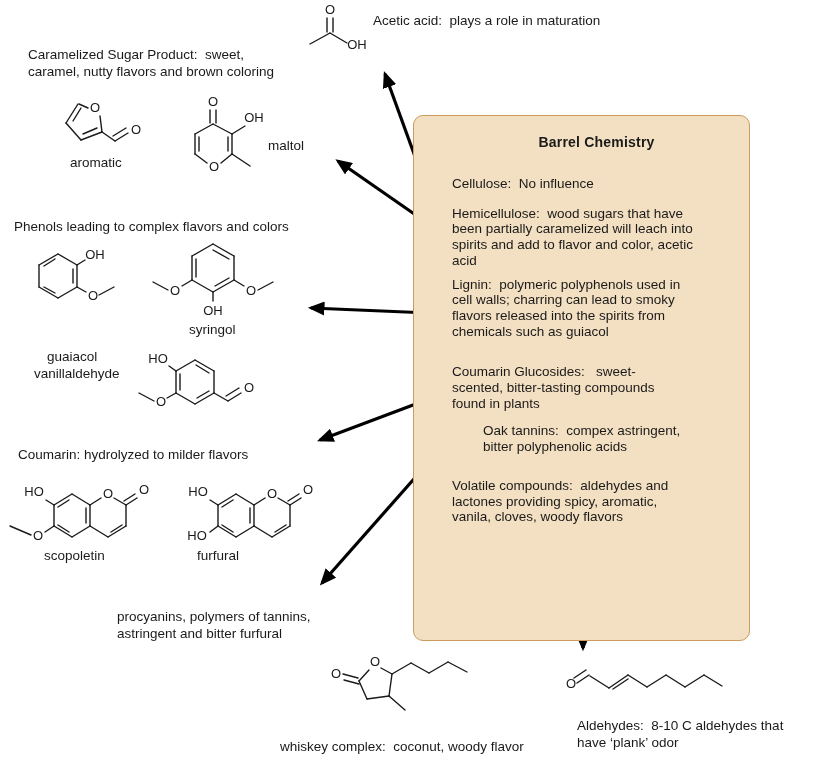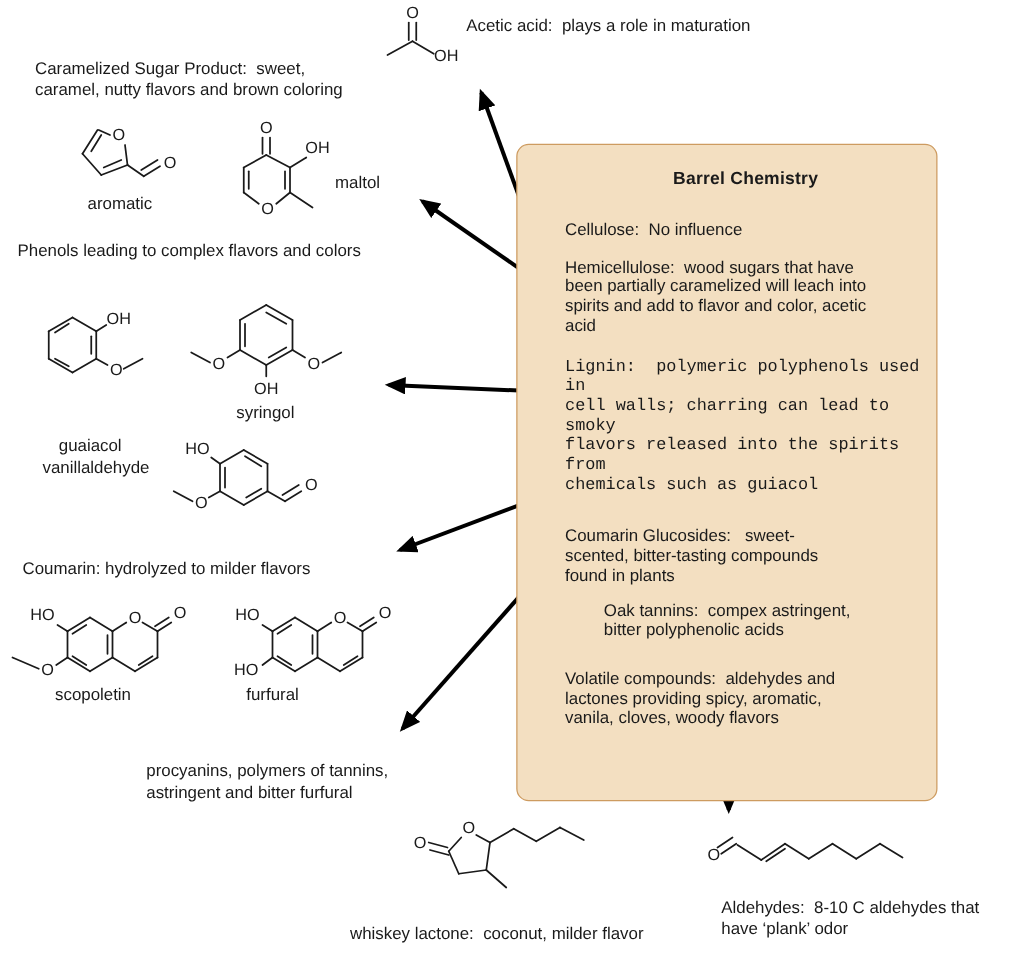"Phenols leading to complex flavors" div.caption { top: 192px -> 218px }
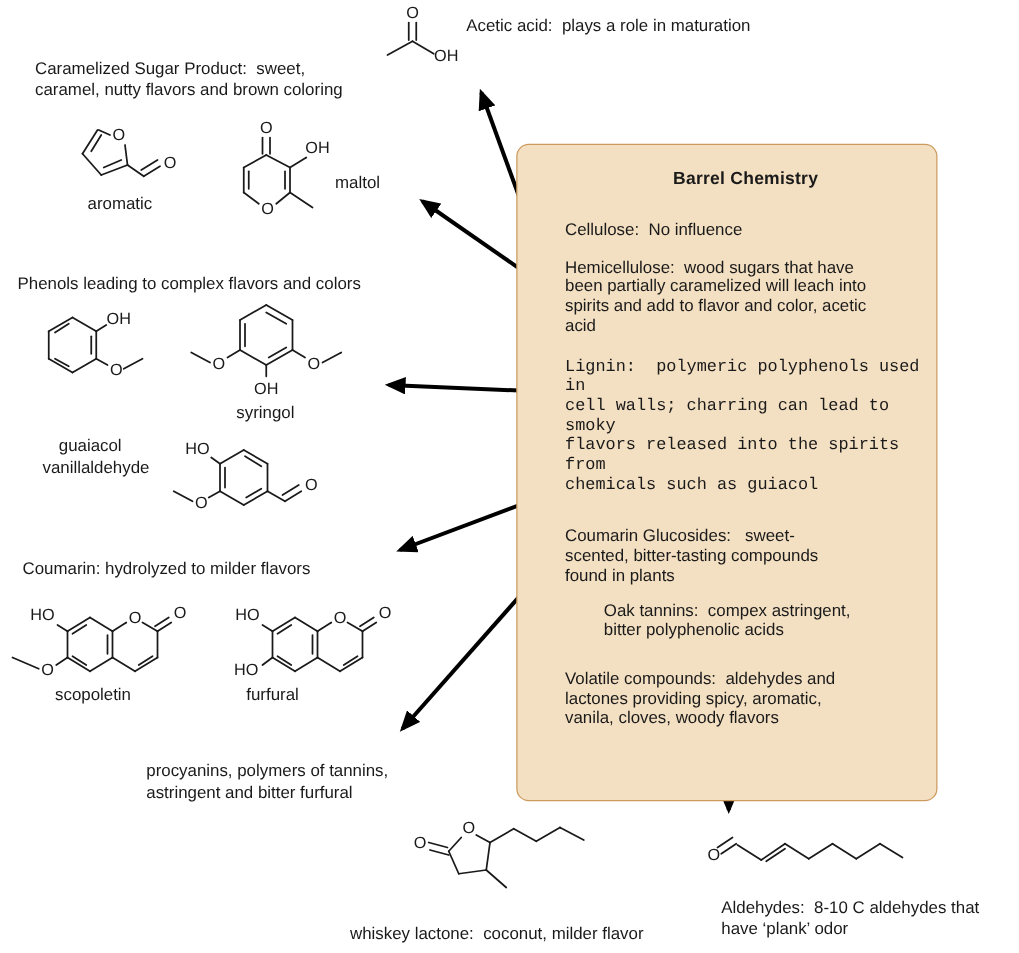"Lignin: polymeric polyphenols used in" .chem-box p:nth-of-type(3) { font-family: Liberation Mono, monospace -> none; margin-top: 18px -> 8px }
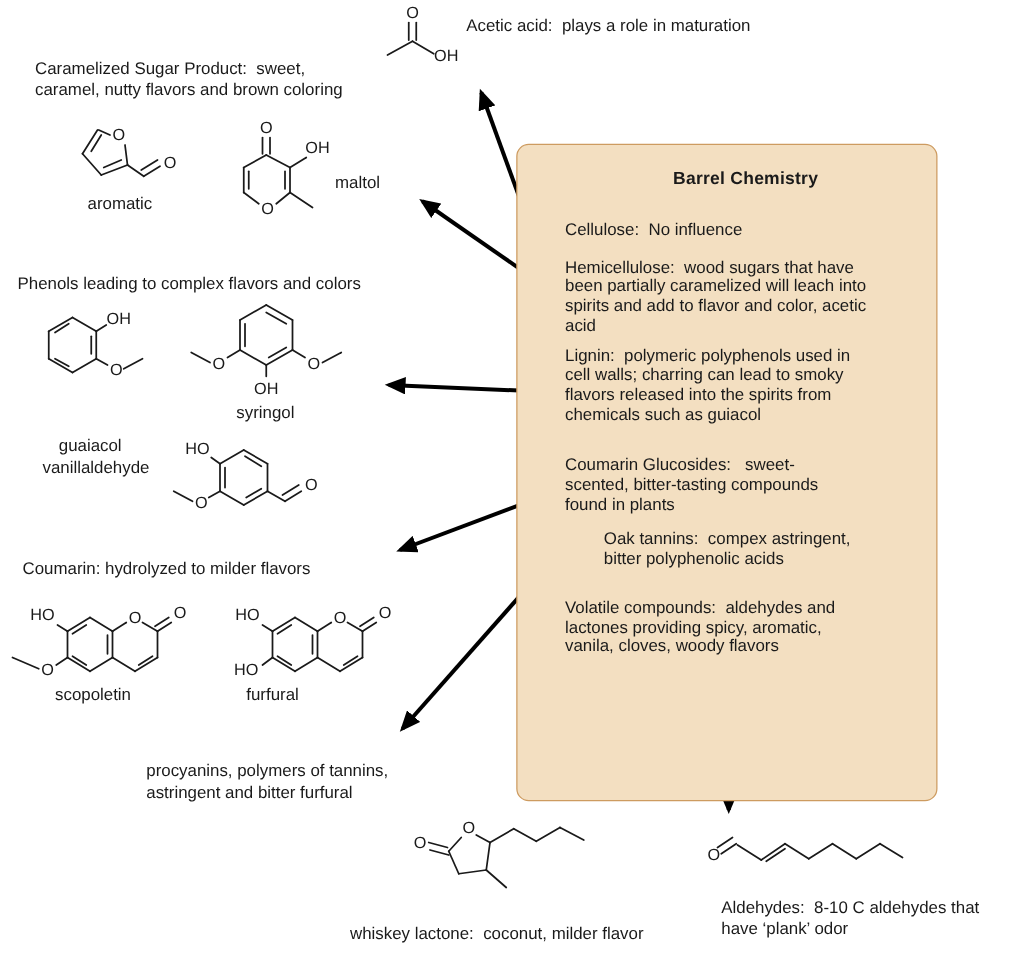"whiskey lactone: coconut, milder flavor" div.caption { text: lactone:  coconut, milder -> complex:  coconut, woody }
